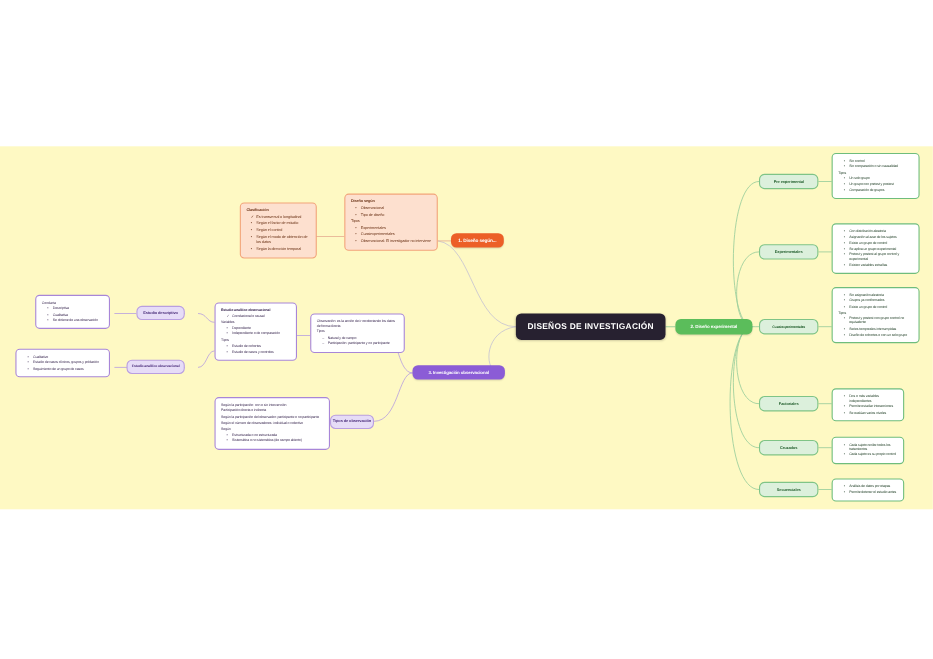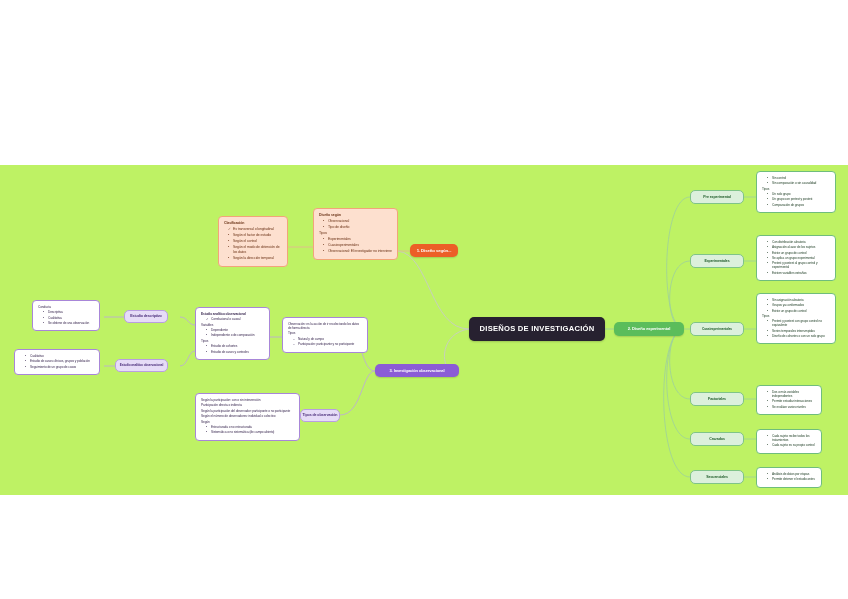"DISEÑOS DE INVESTIGACIÓN" #canvas { background: #bef264 -> #fef9c3; margin-top: 32px -> none }
